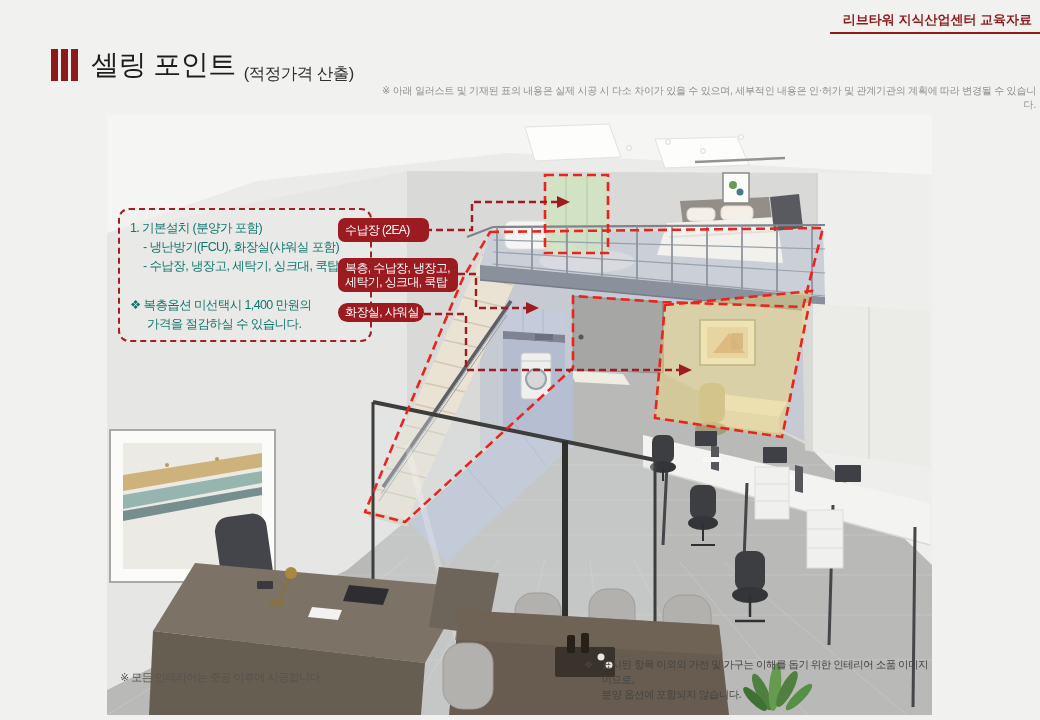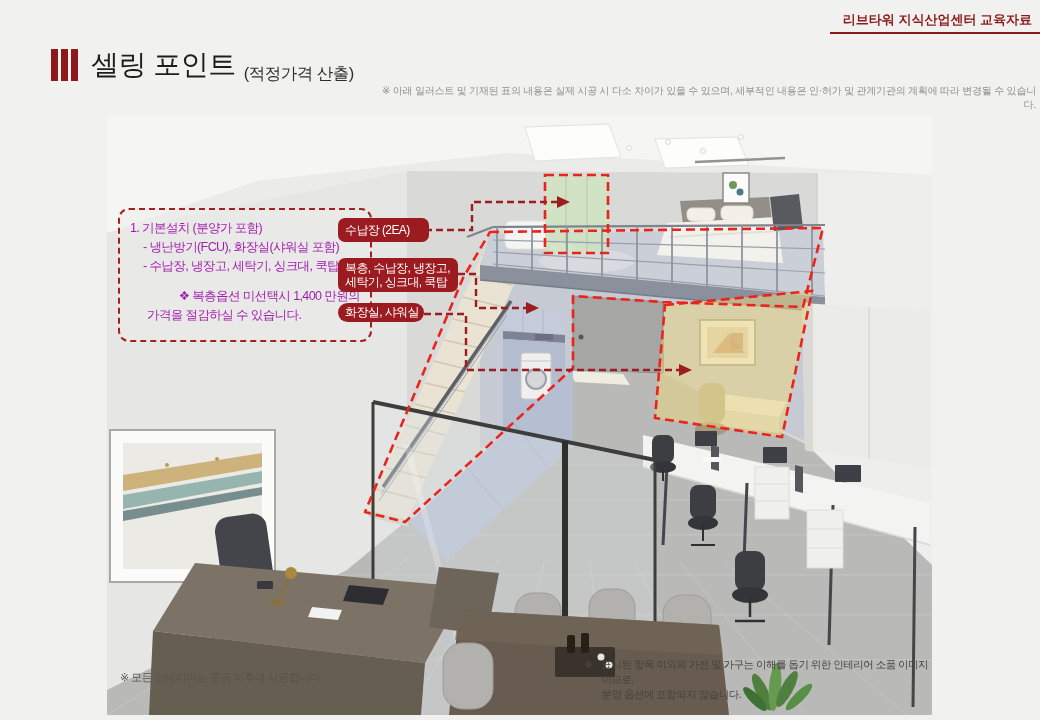"1. 기본설치 (분양가 포함)" .info-box { color: #a21caf -> #0f766e }
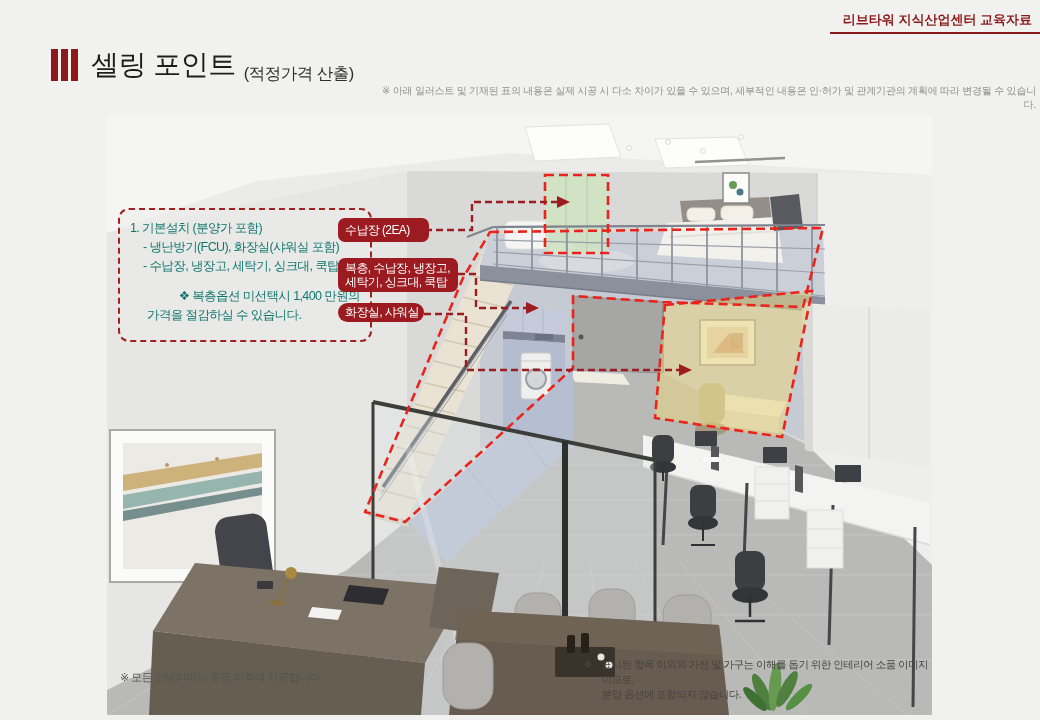"❖ 복층옵션 미선택시 1,400 만원의" .gap { margin-top: 11px -> 20px; text-align: right -> none }
